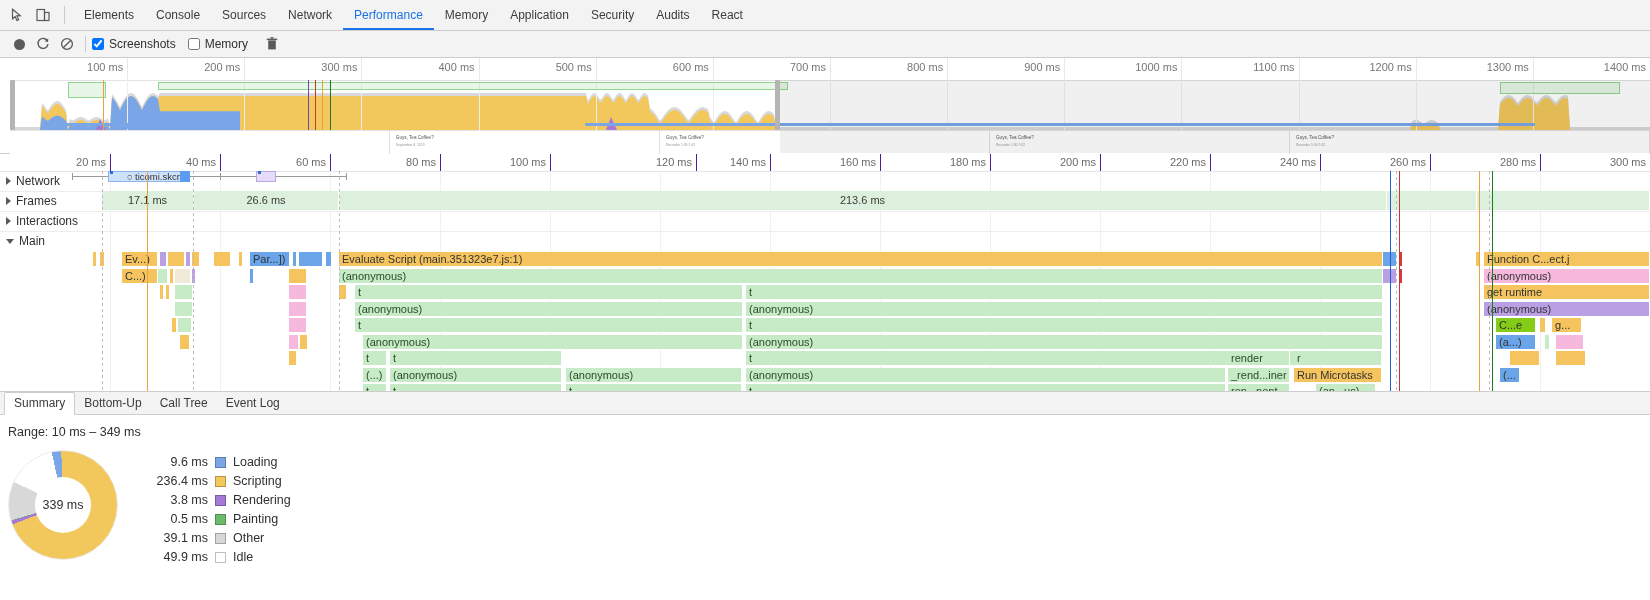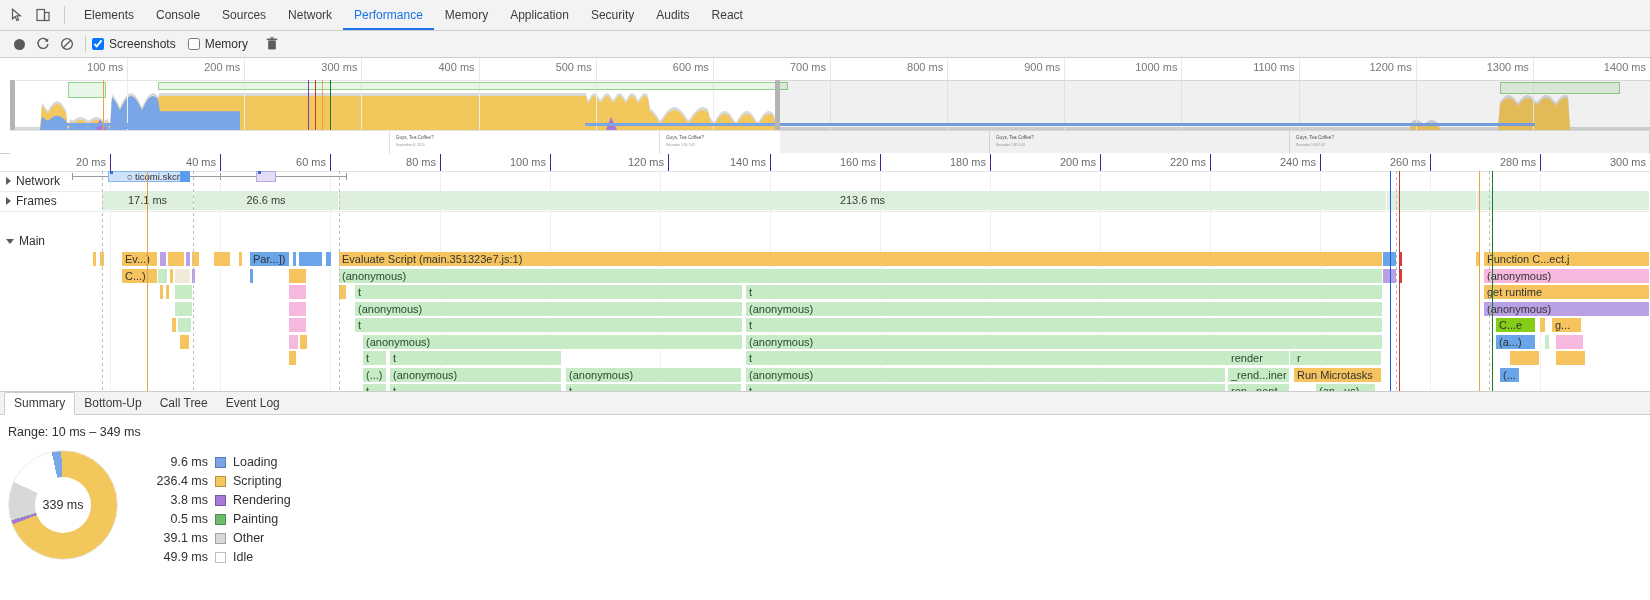"120 ms" div.tl-tick { left: 550px -> 578px }
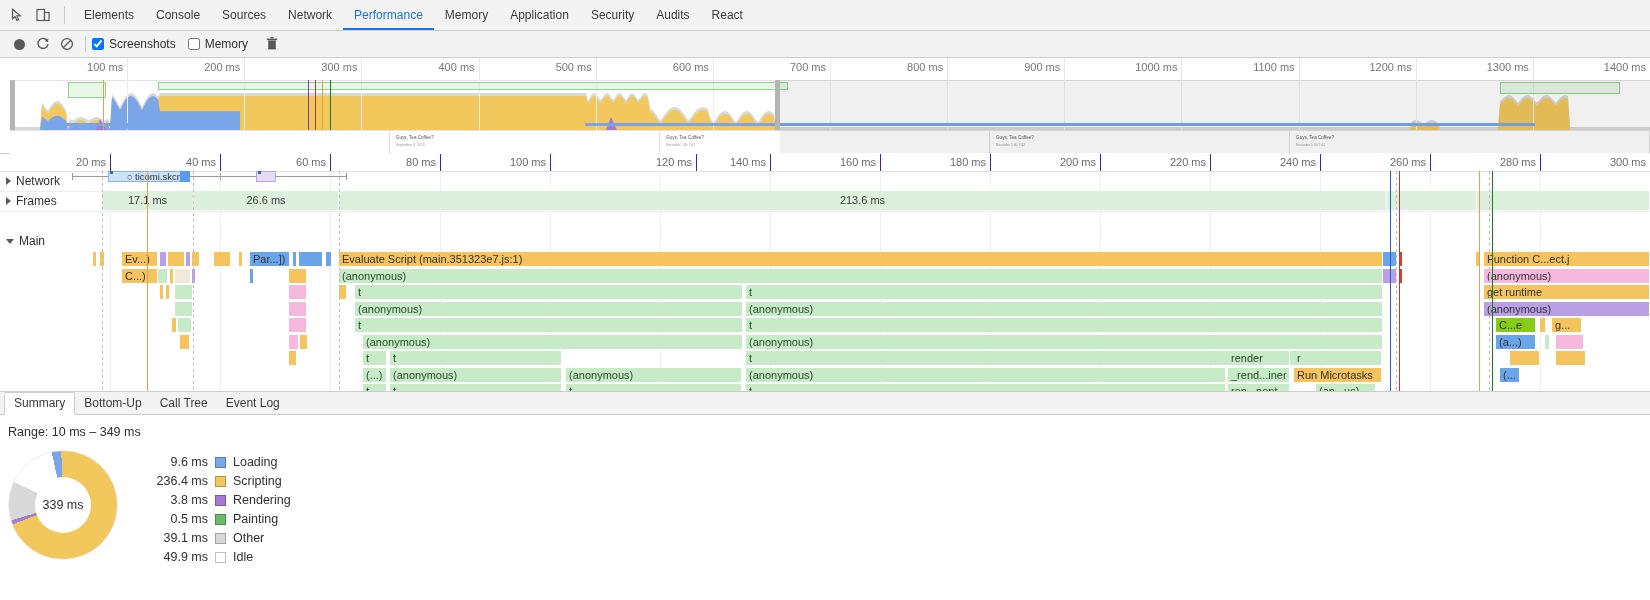"Interactions" div.tl-row { html: none -> <div> <div> <span></span> <span>Interactions</span> </div> </div> }
